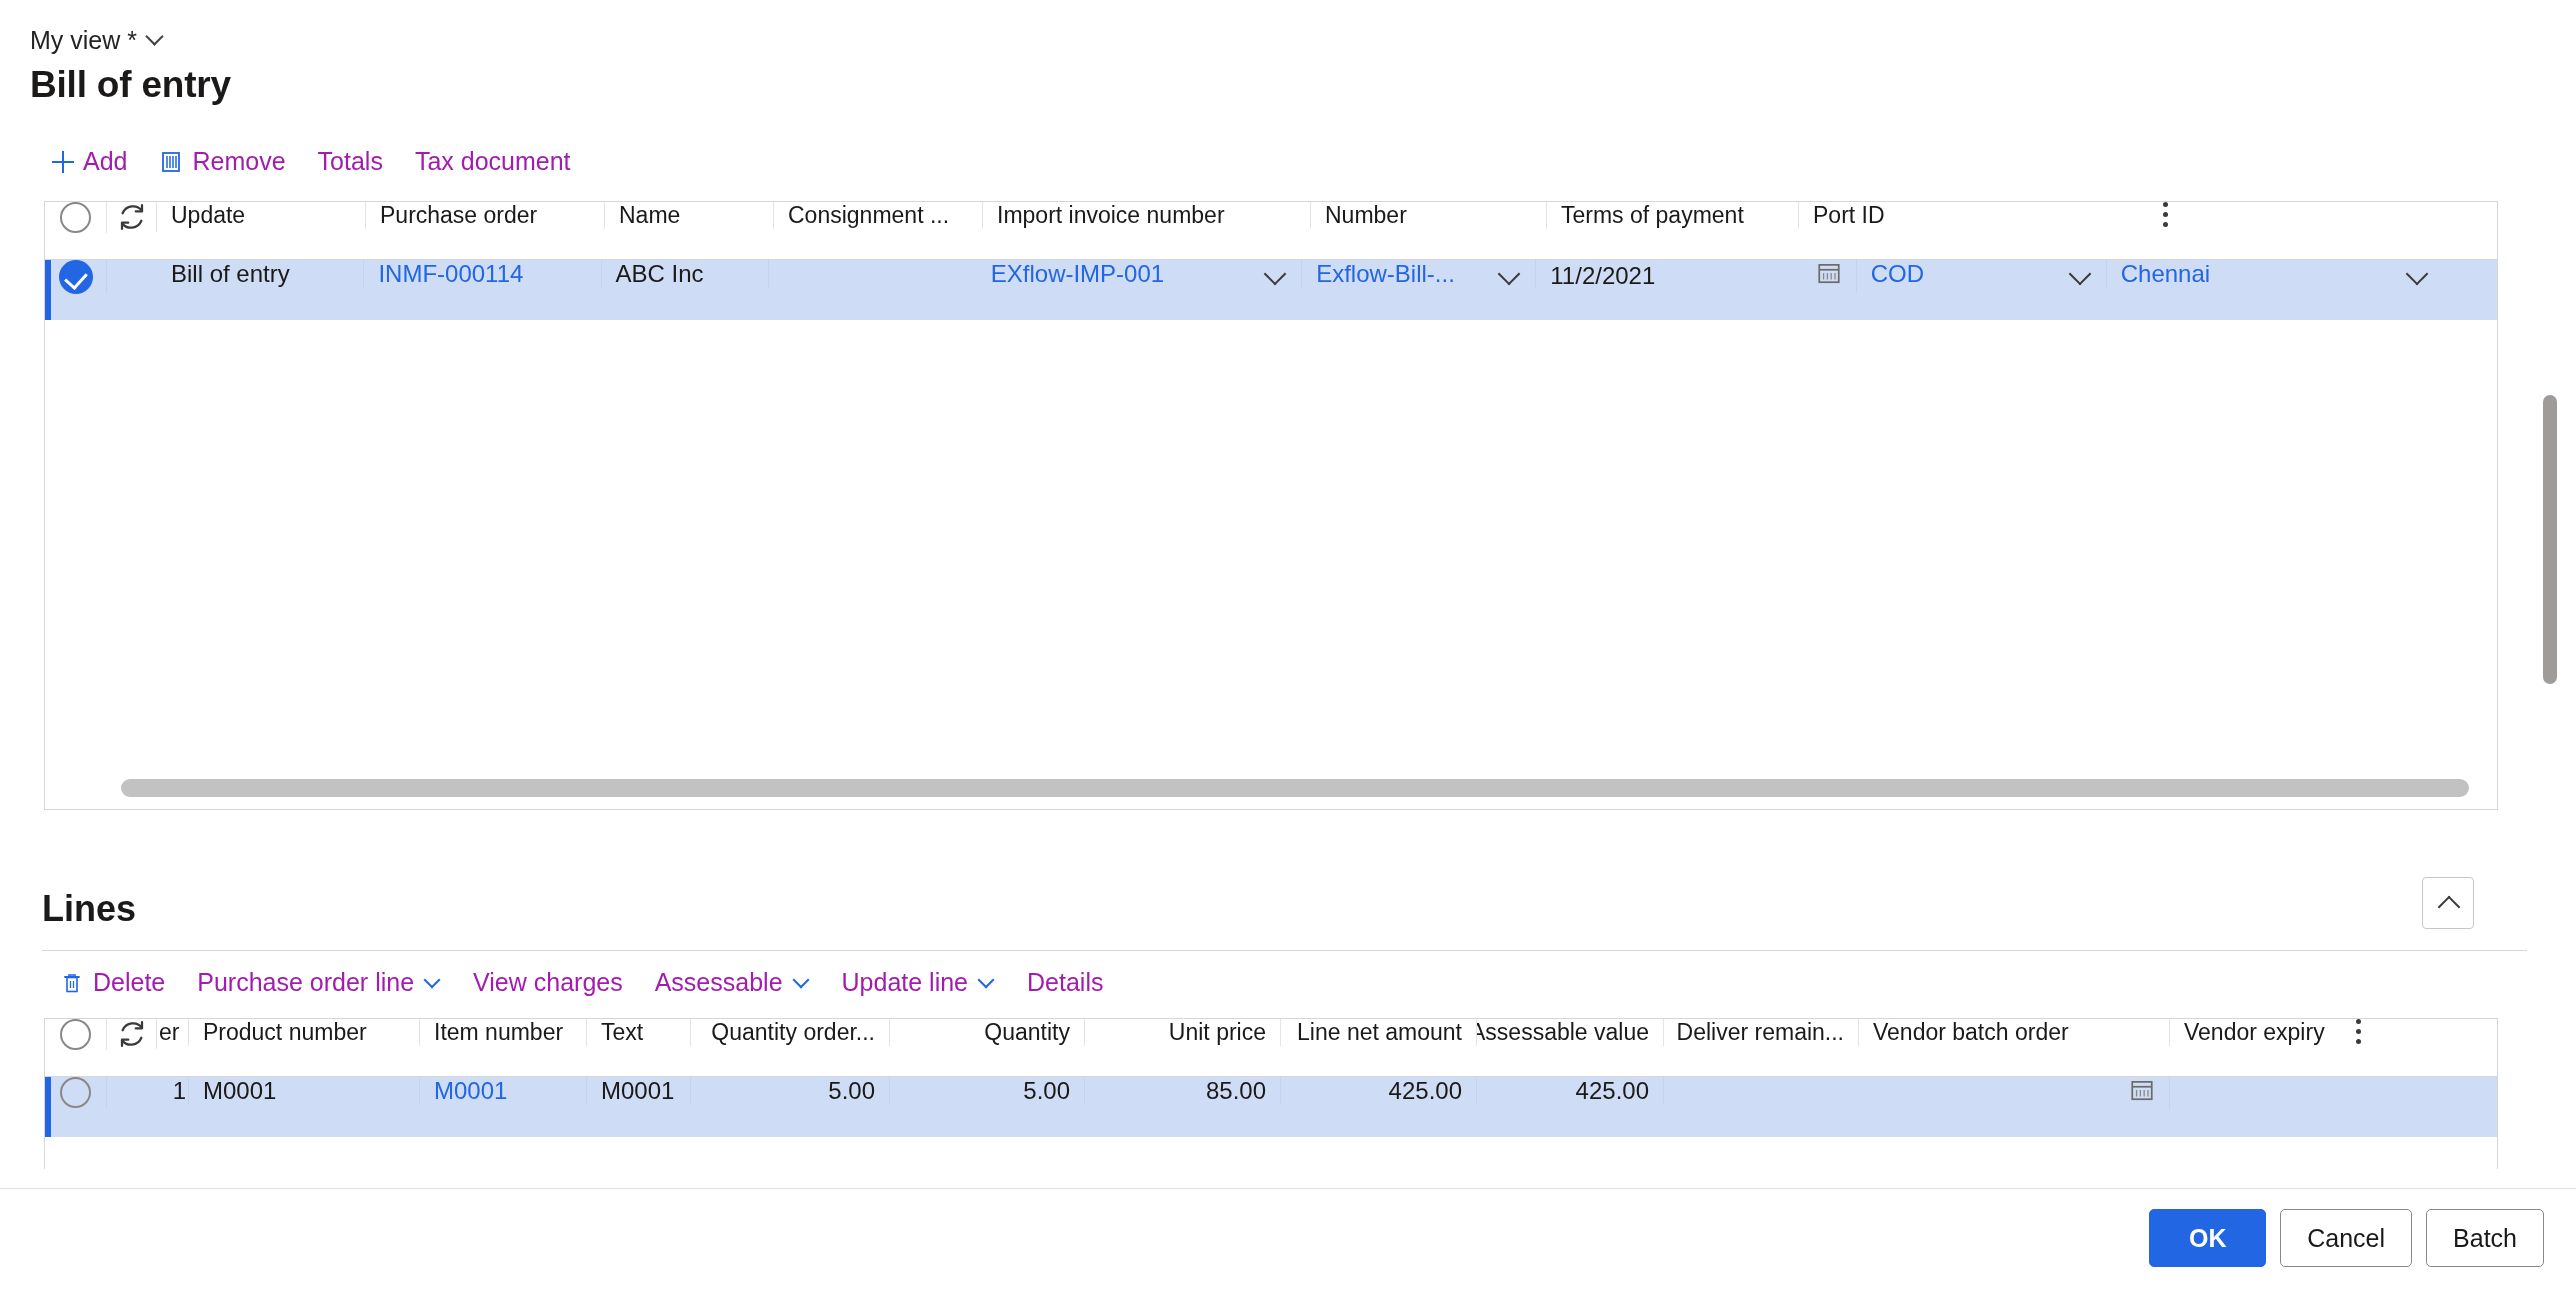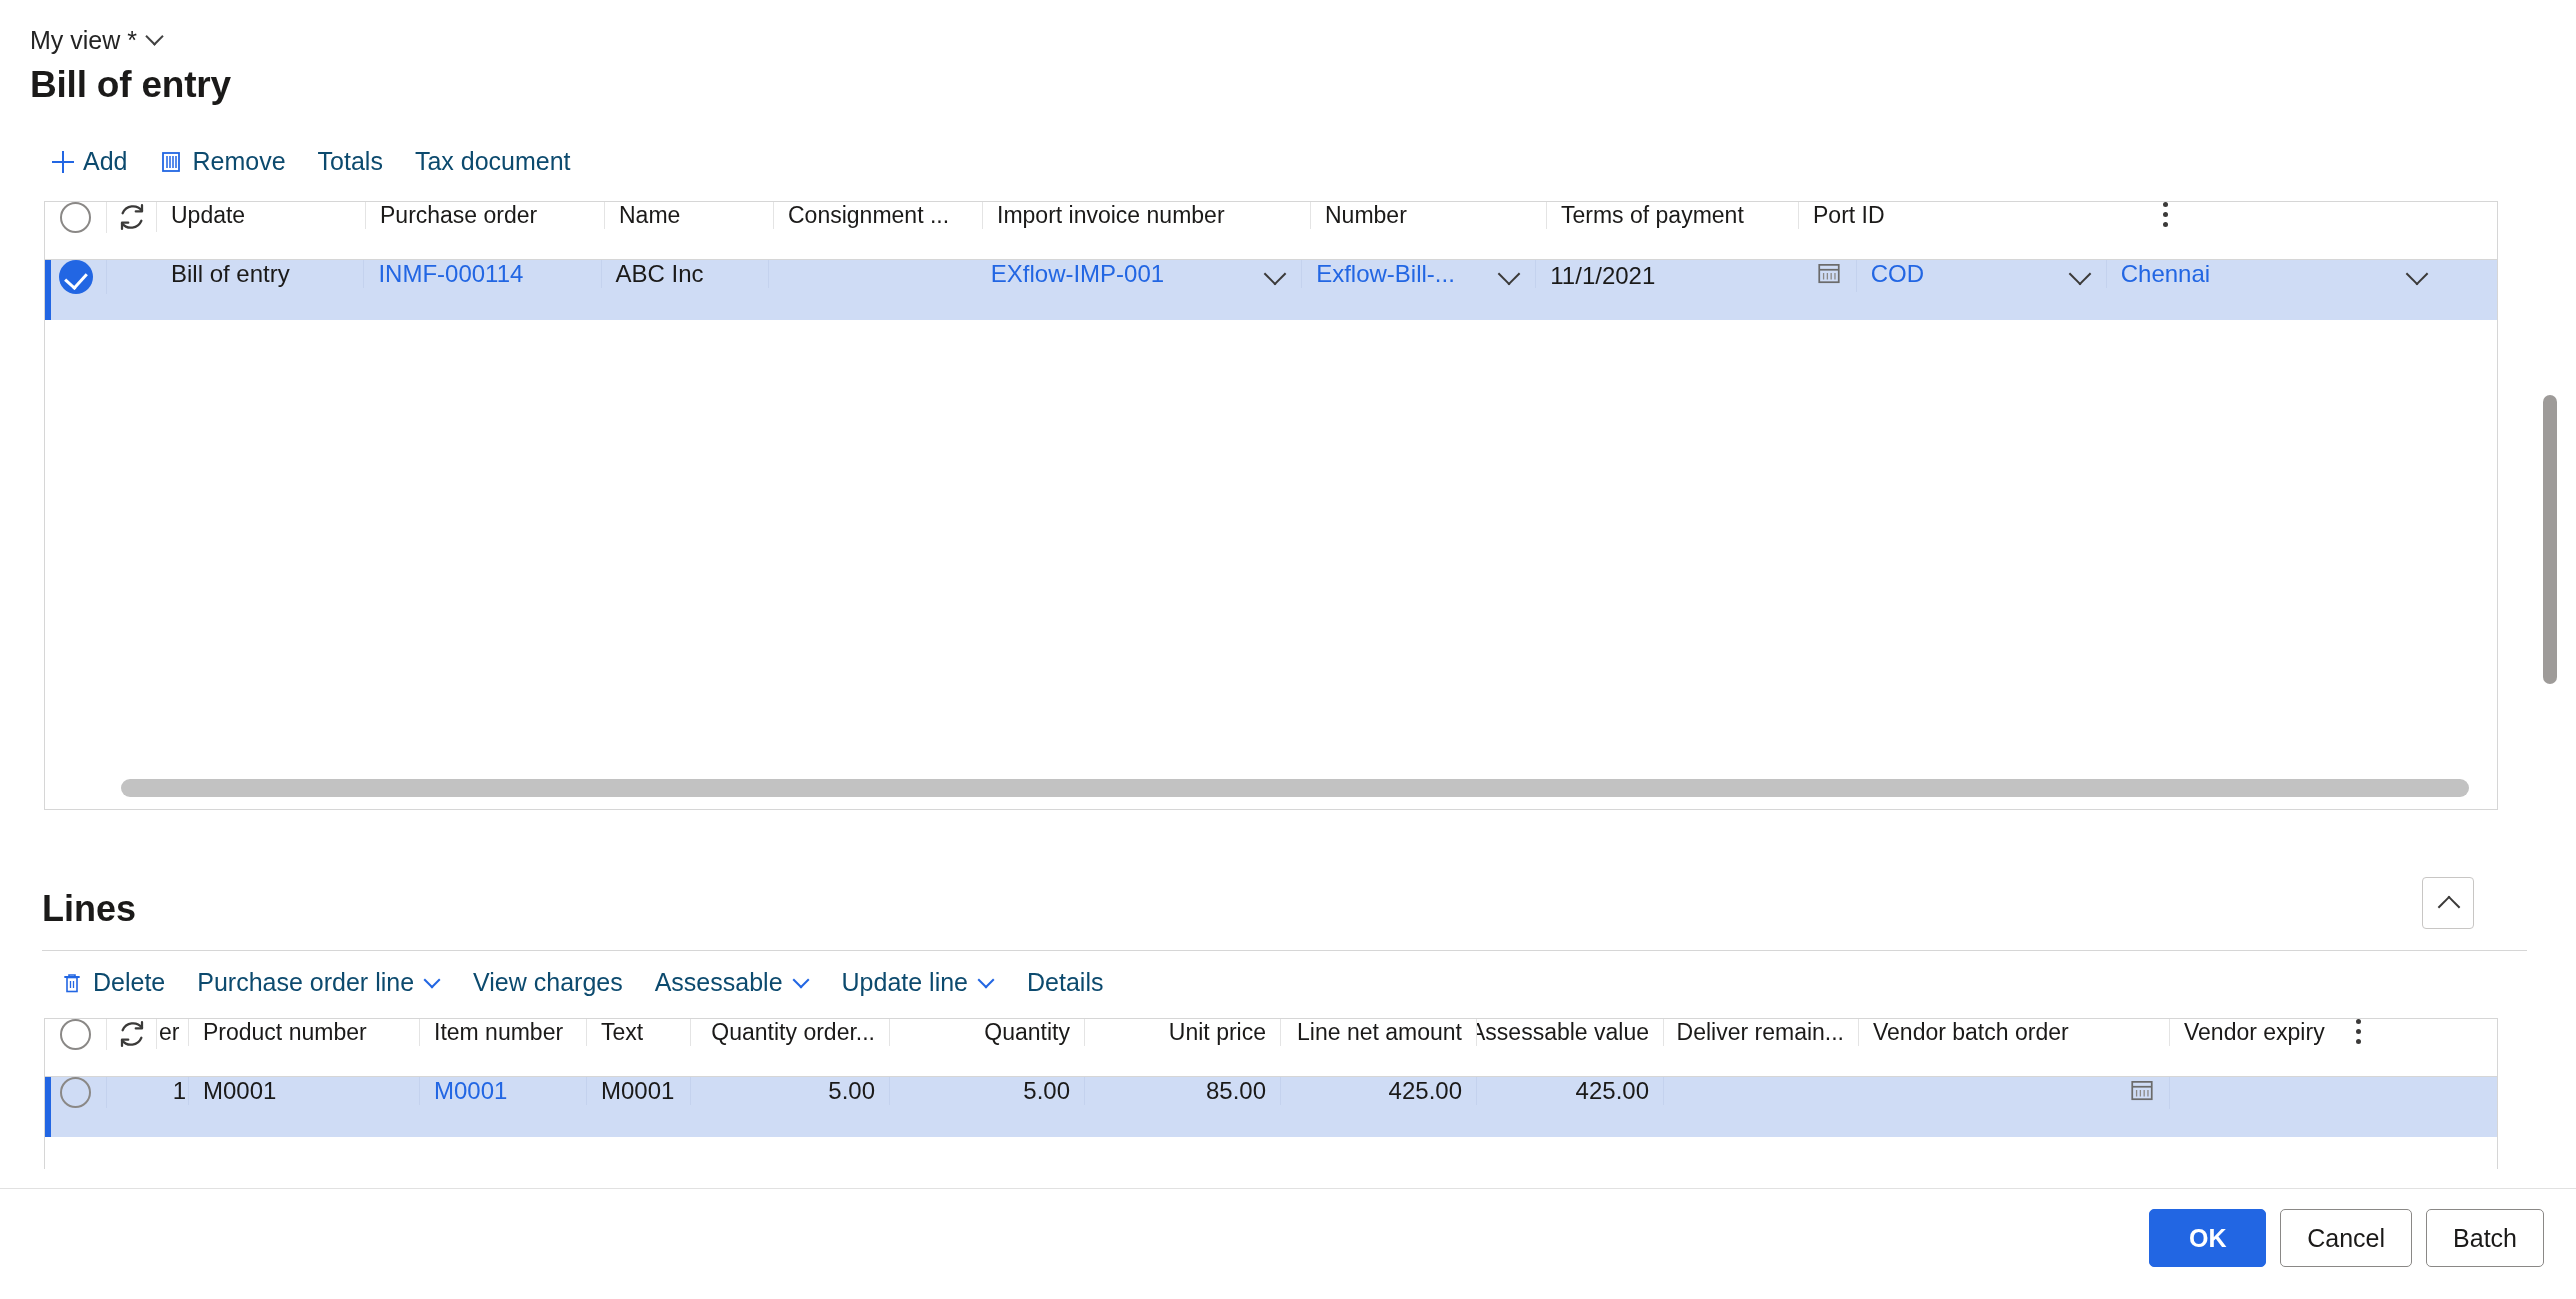"Add" .tb-item .lbl { color: #0c4a6e -> #a21caf }
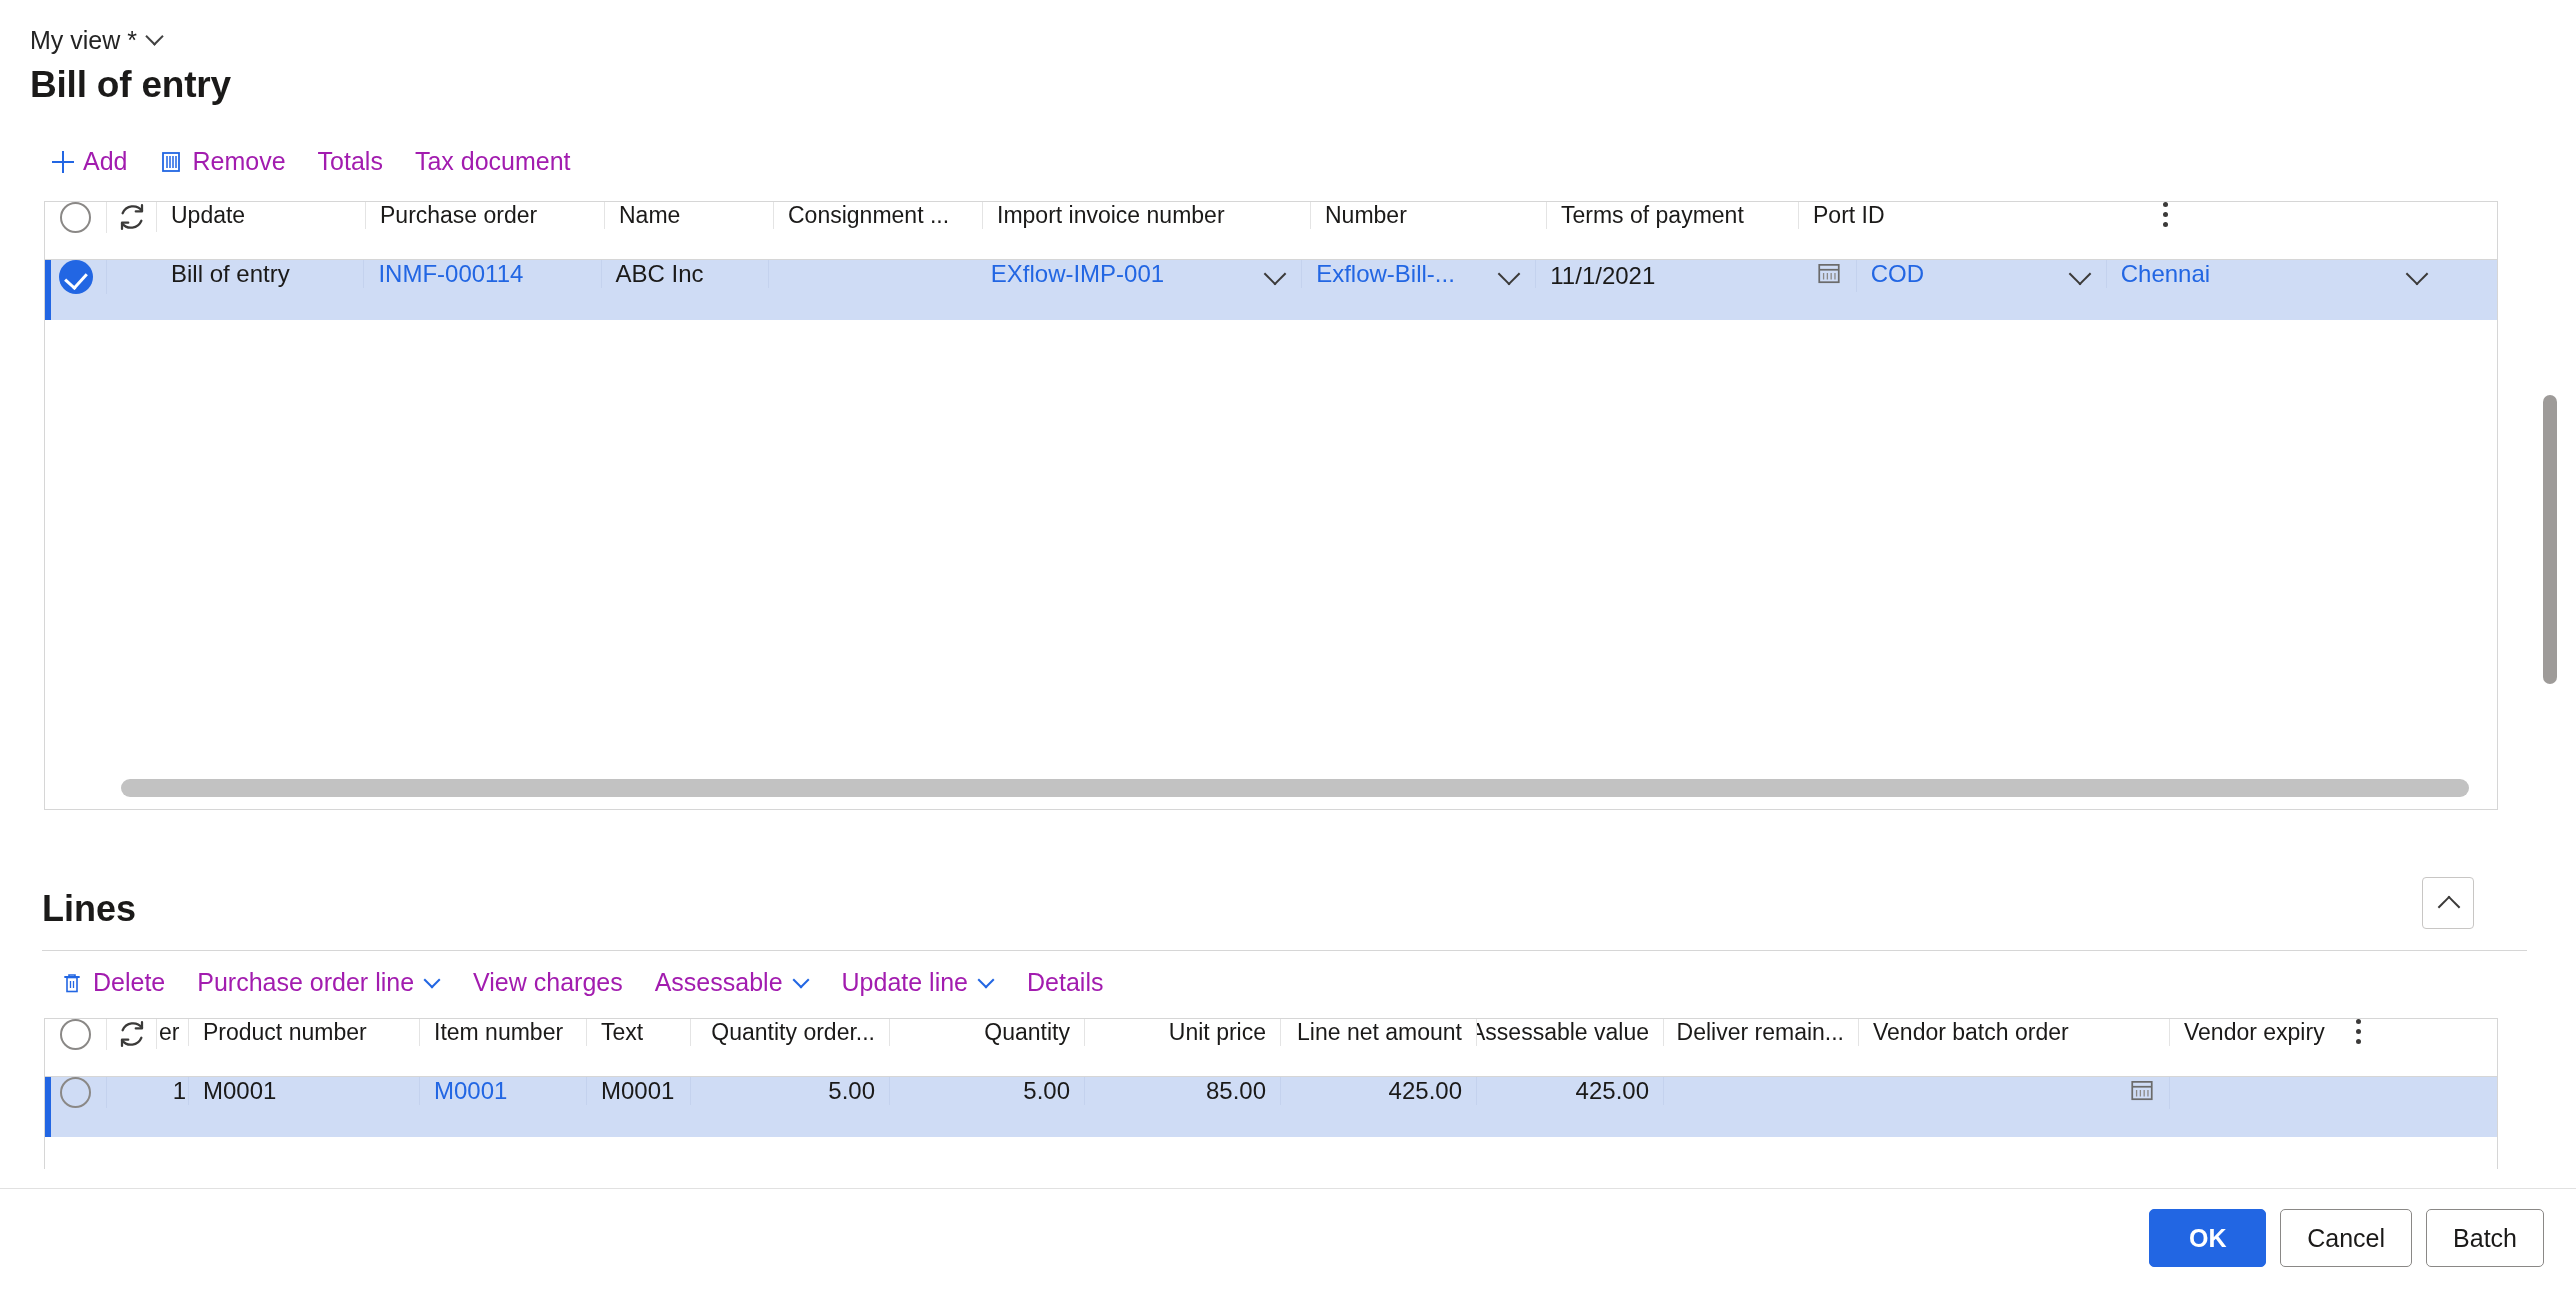"11/1/2021" span { text: 11/1/2021 -> 11/2/2021 }
